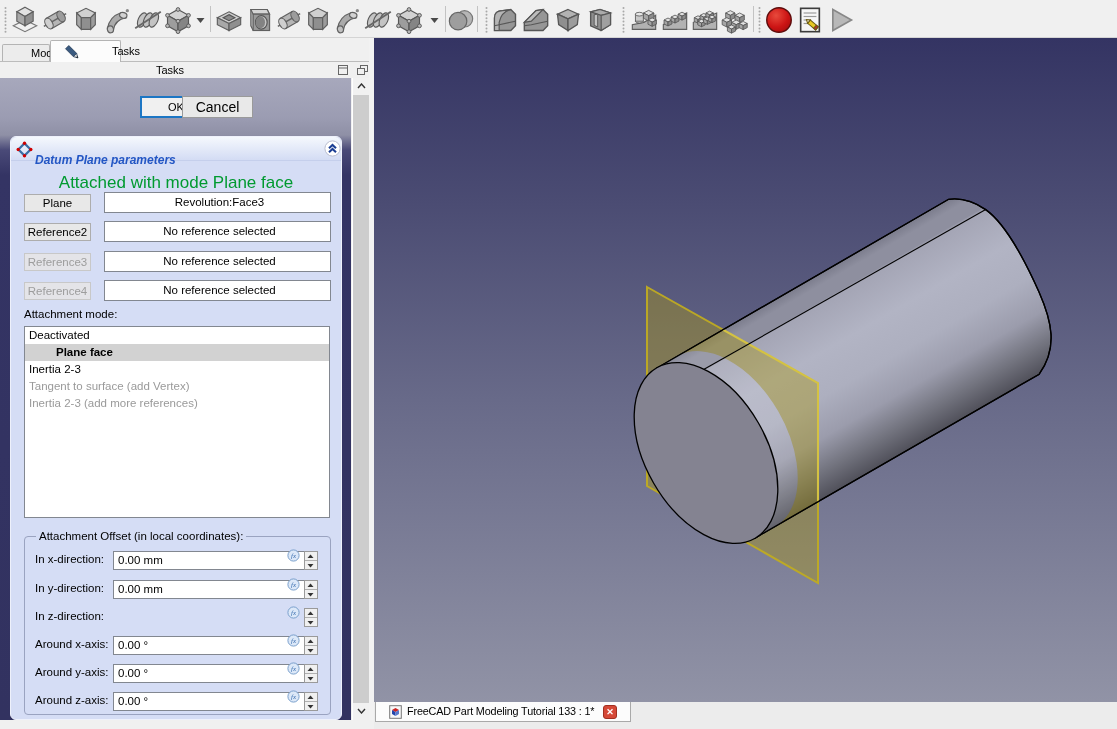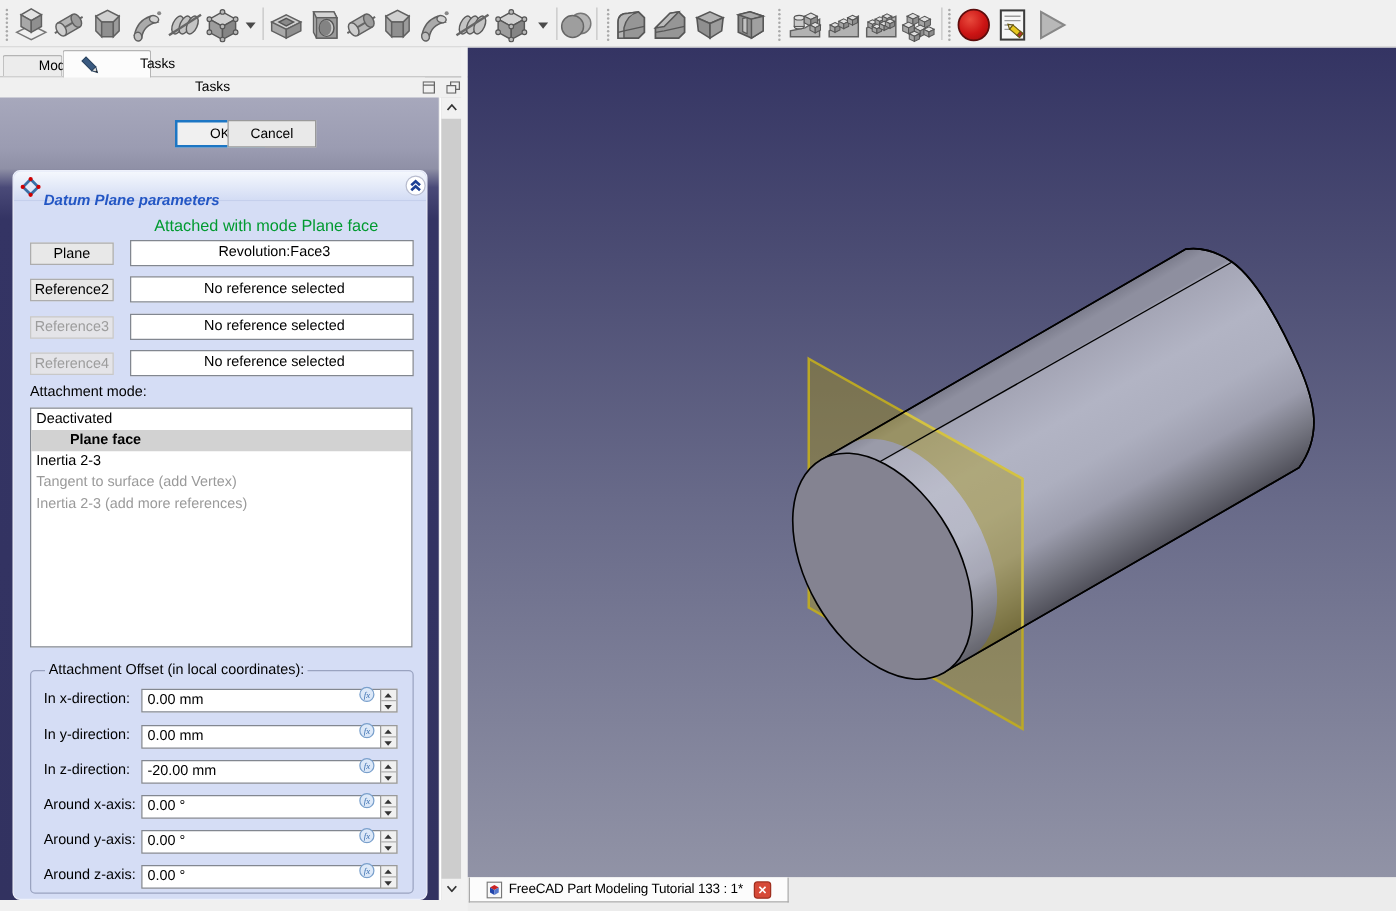"Cancel" .cancelbtn { font-size: 11px -> 14px }
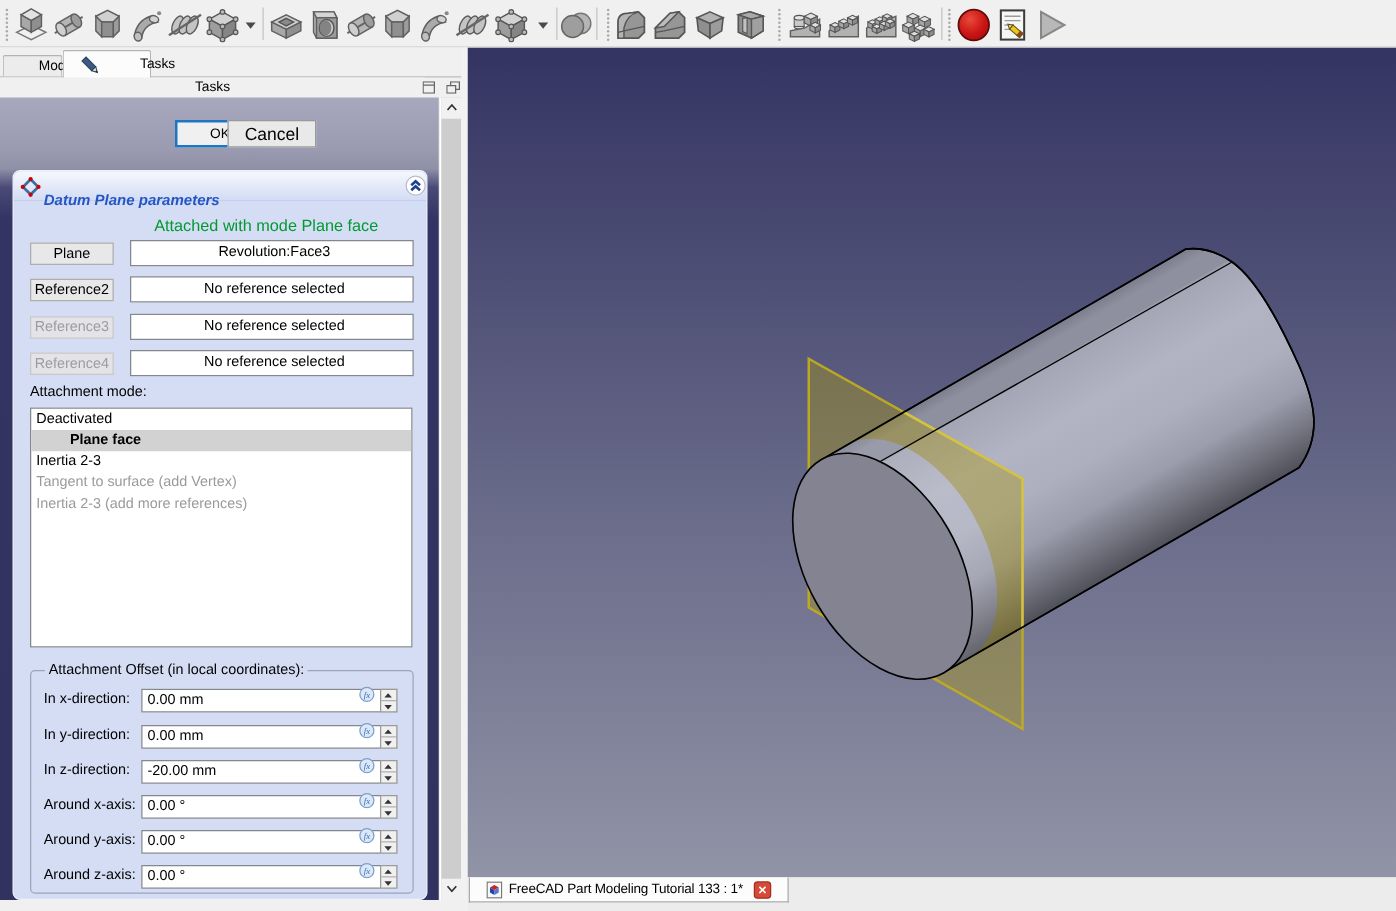"Attached with mode Plane face" .greenmsg { font-size: 13px -> 17px; margin-left: 37px -> none }
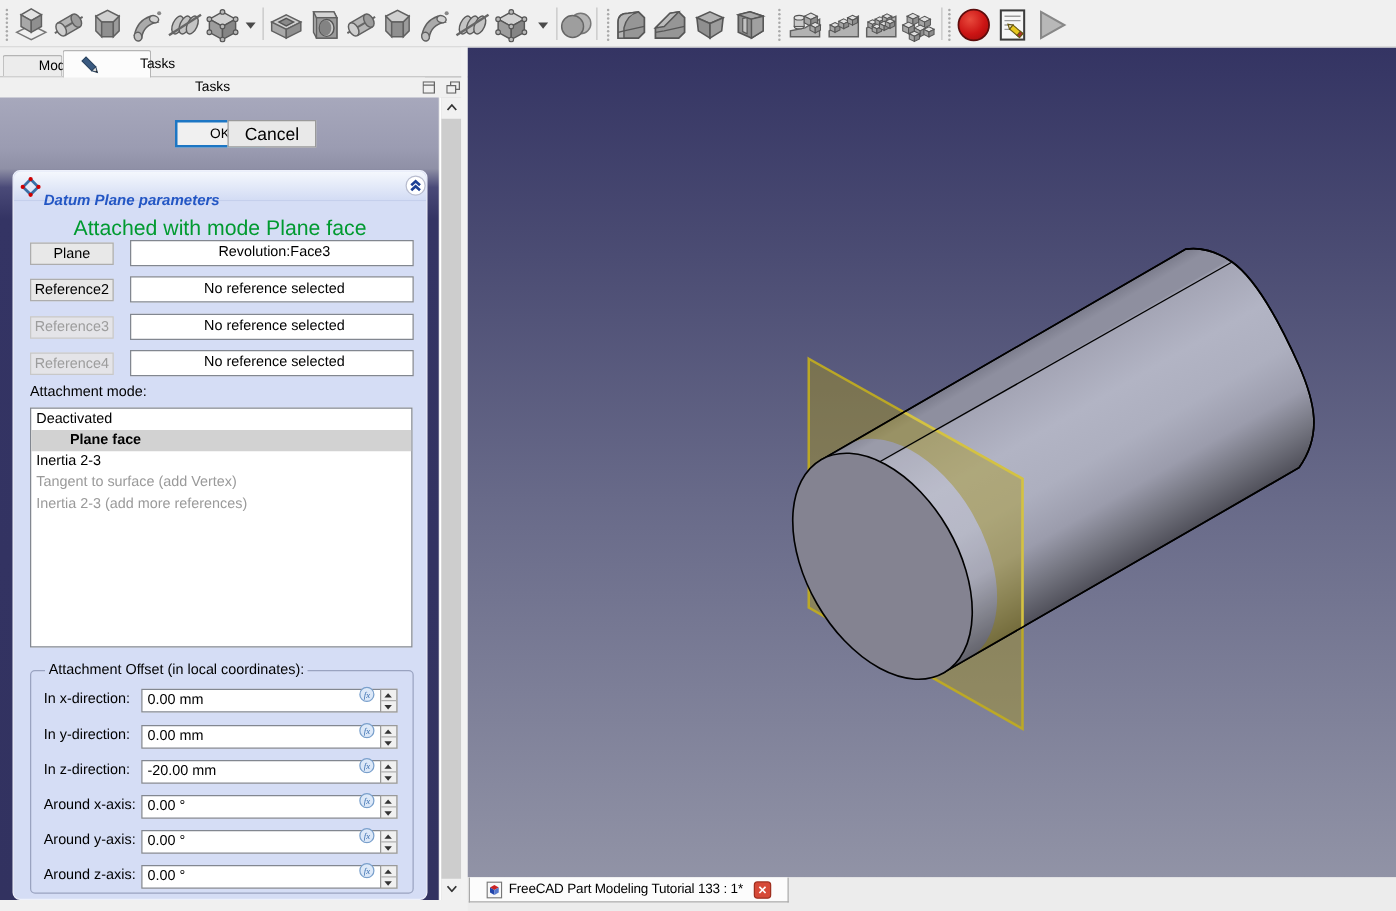"-20.00 mm" div.finput { html: <div>-20.00 mm</div> -> none }
